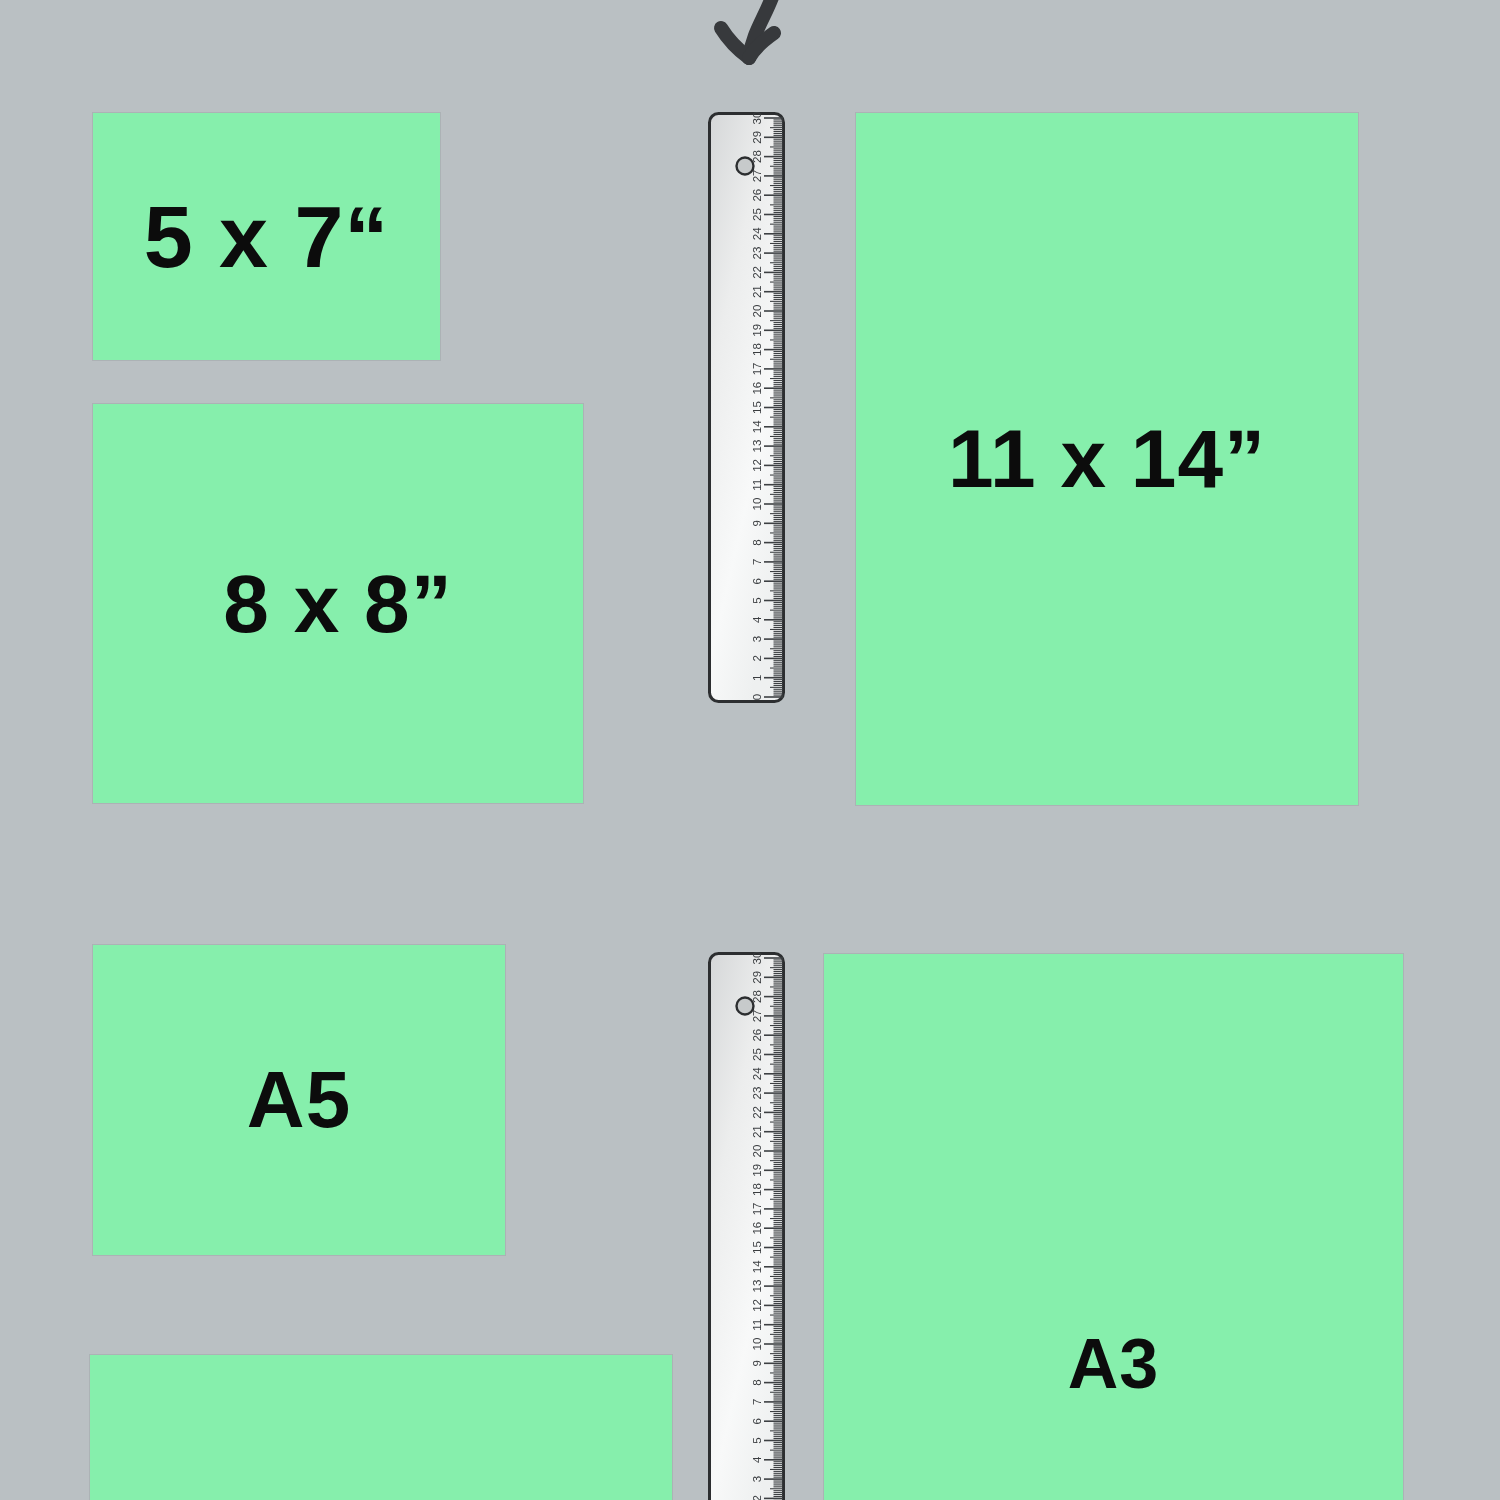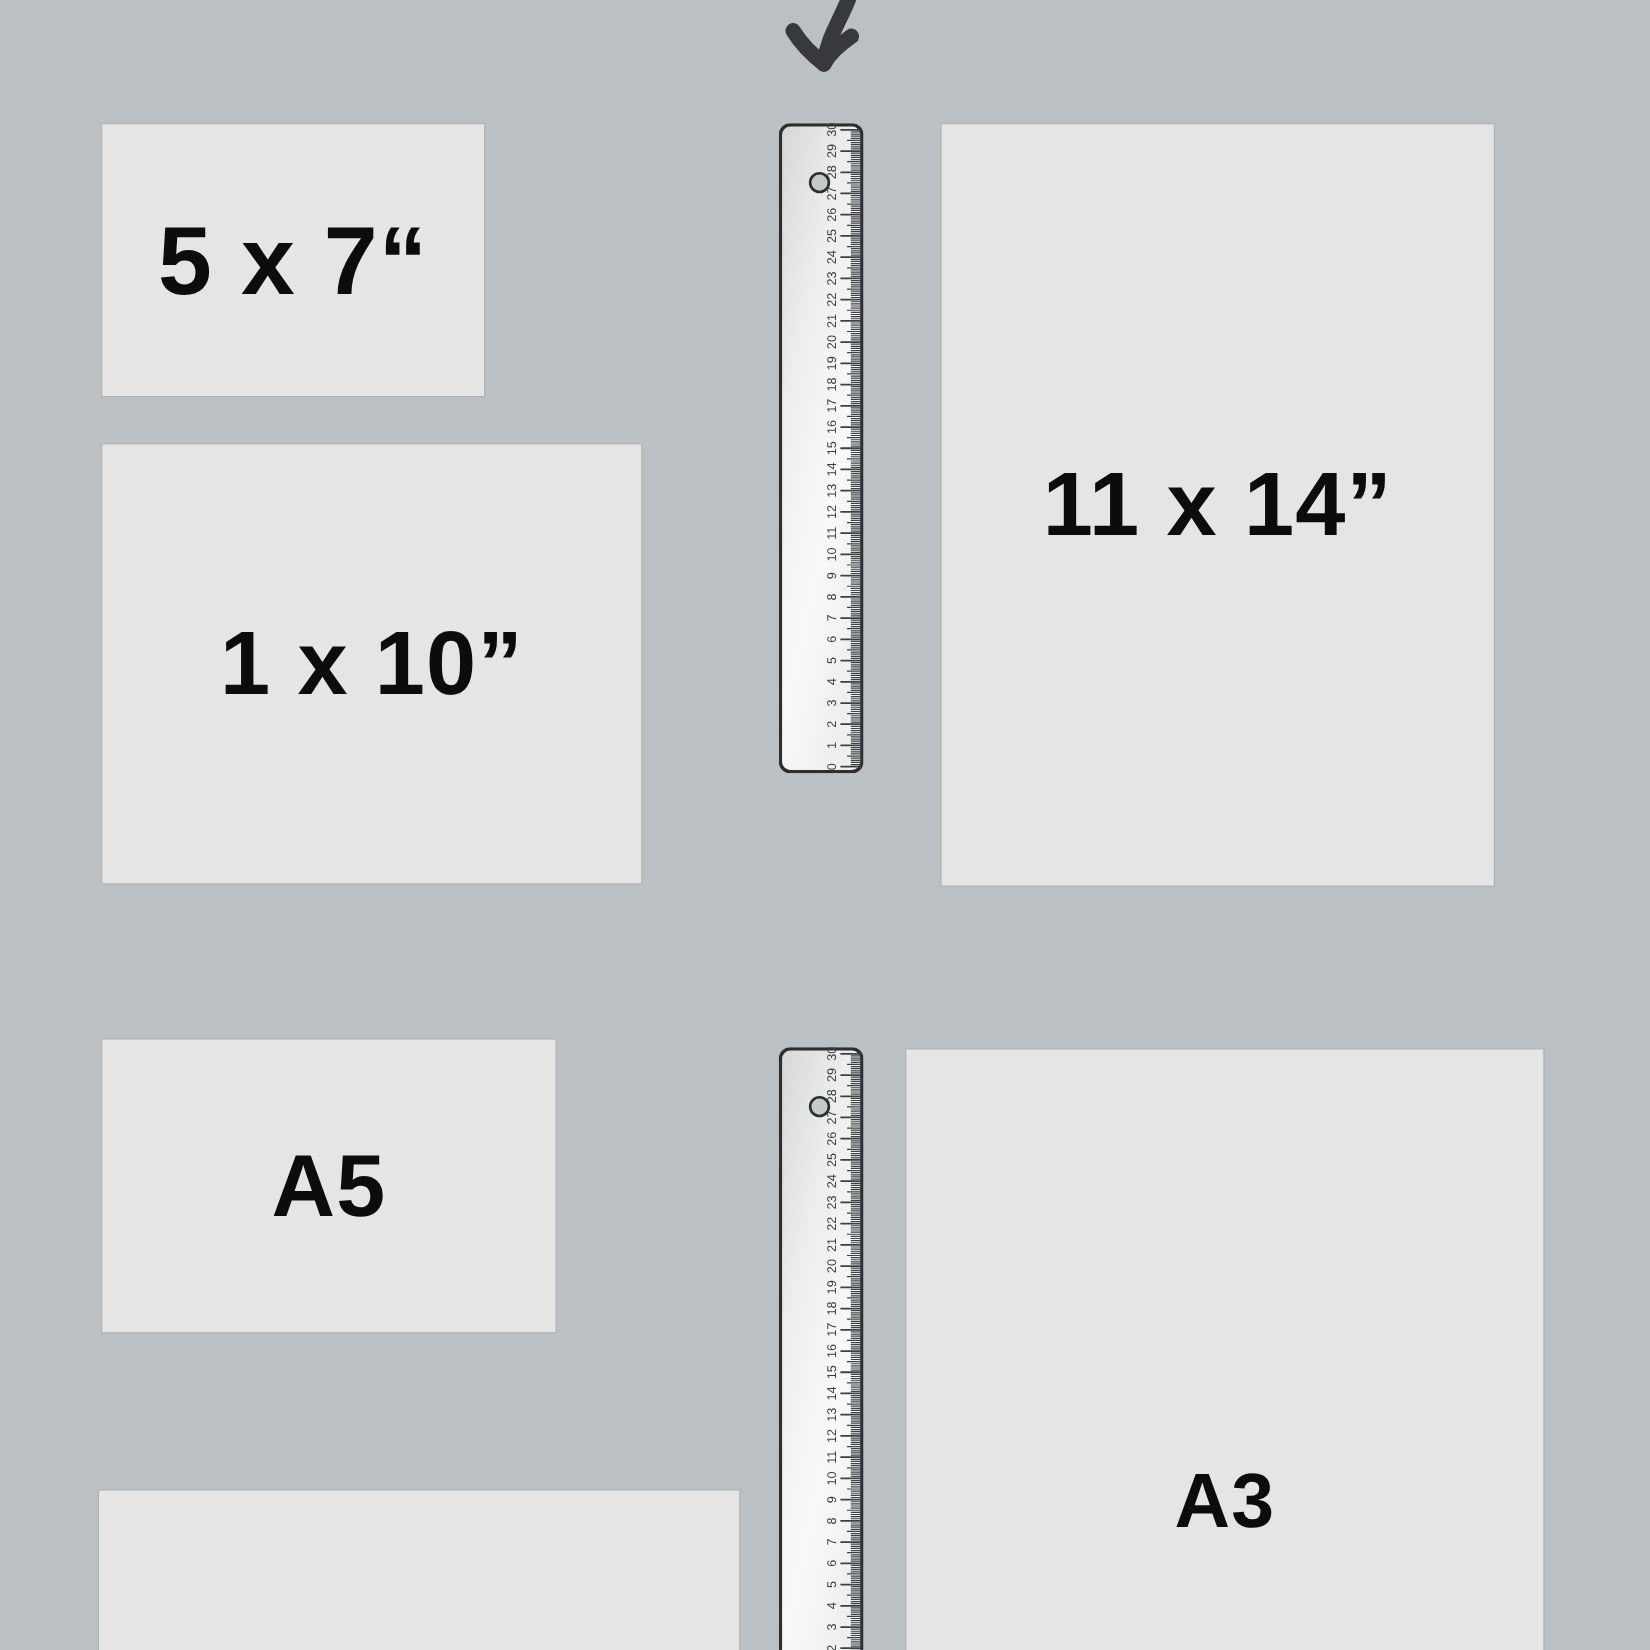"5 x 7“" .paper { background: #e5e5e5 -> #86efac }
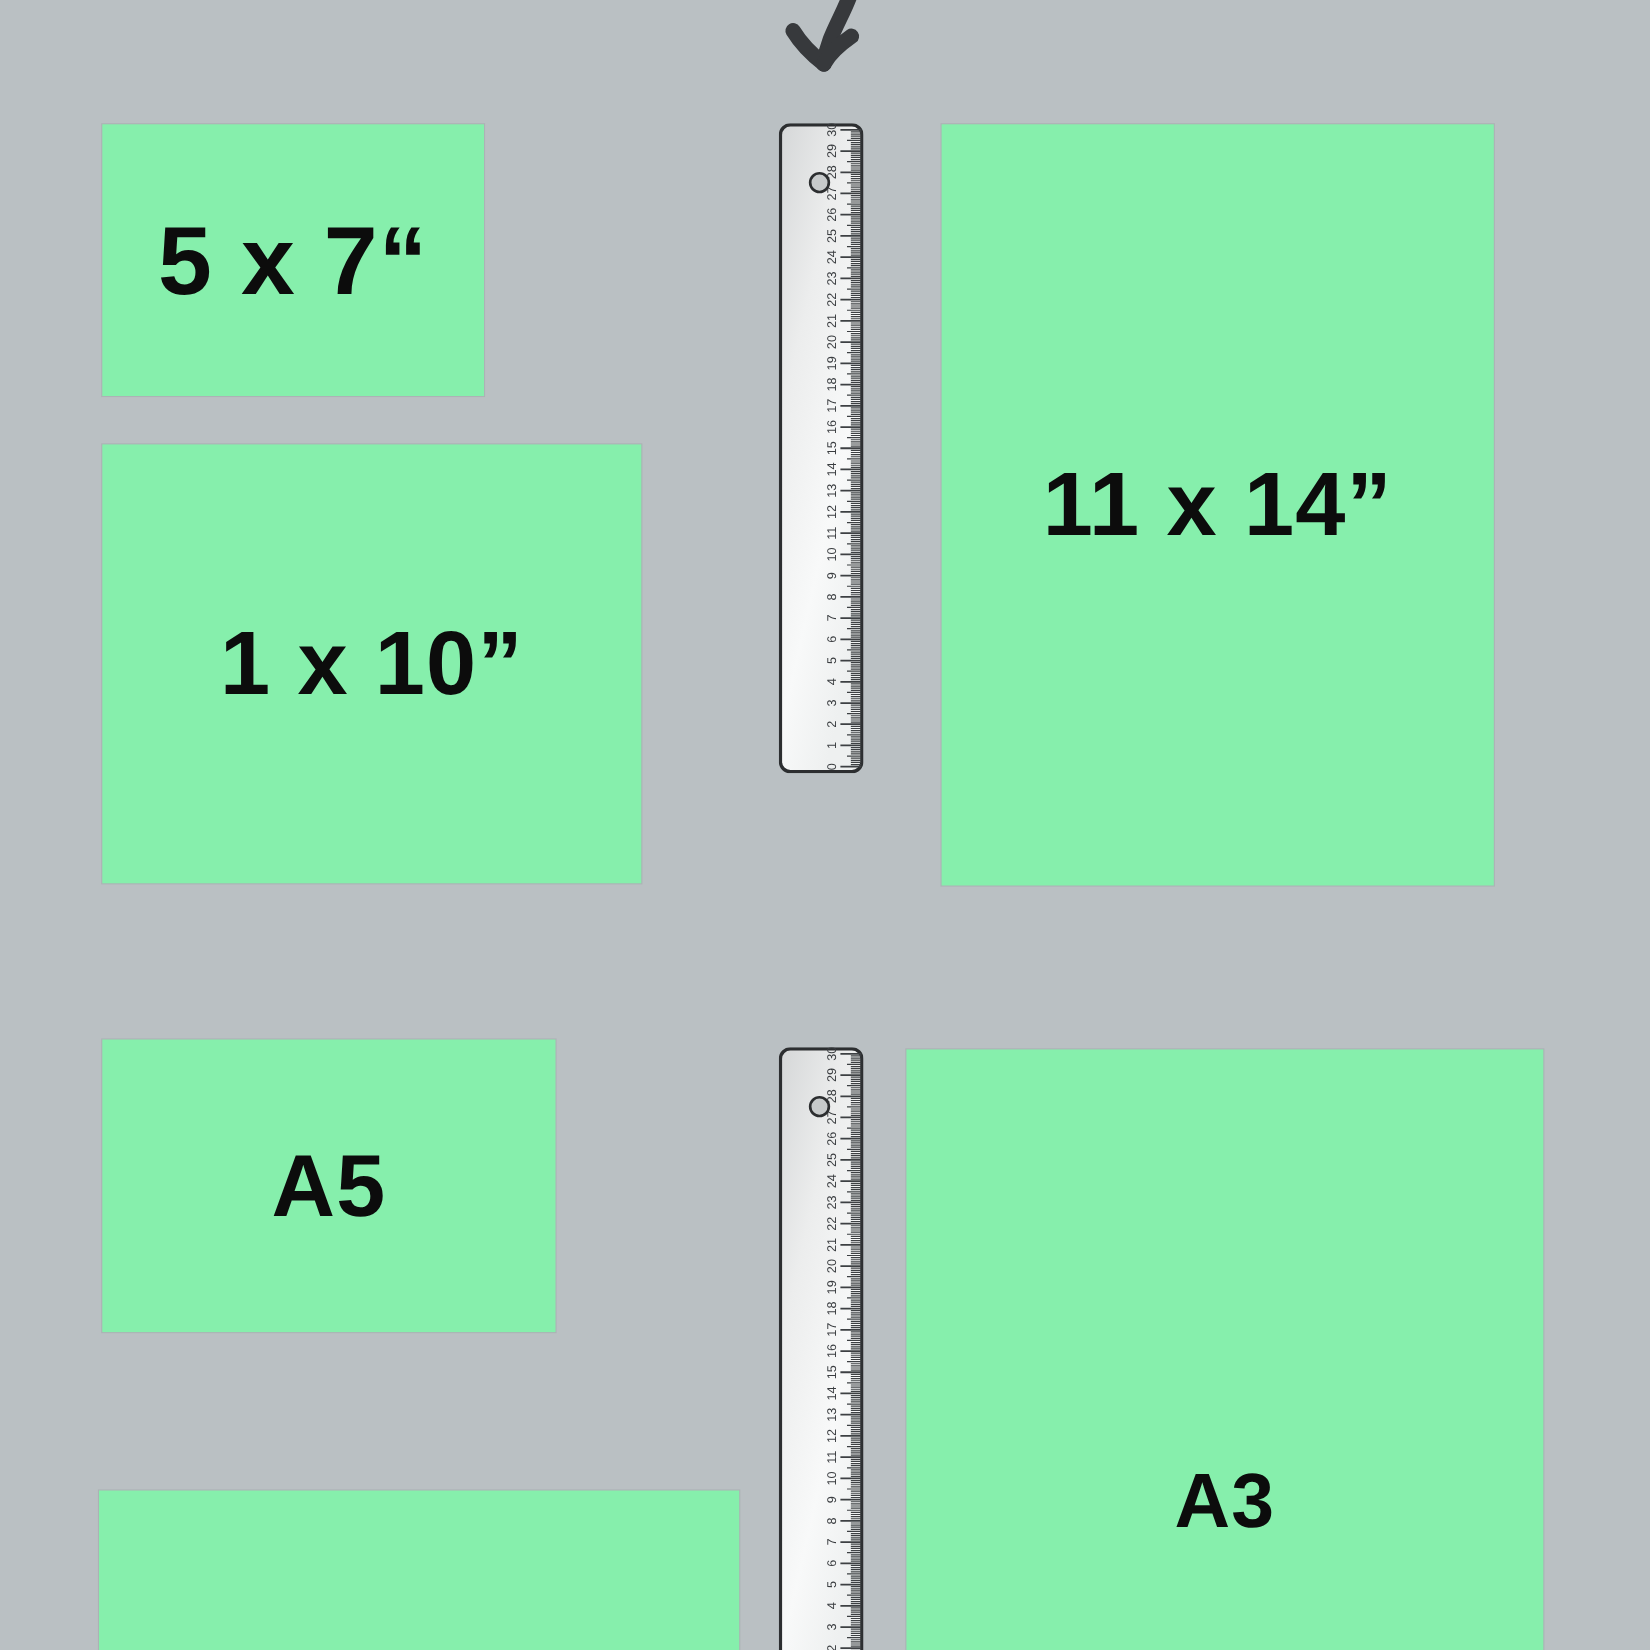"1 x 10”" span.paper-label { text: 1 x 10 -> 8 x 8 }
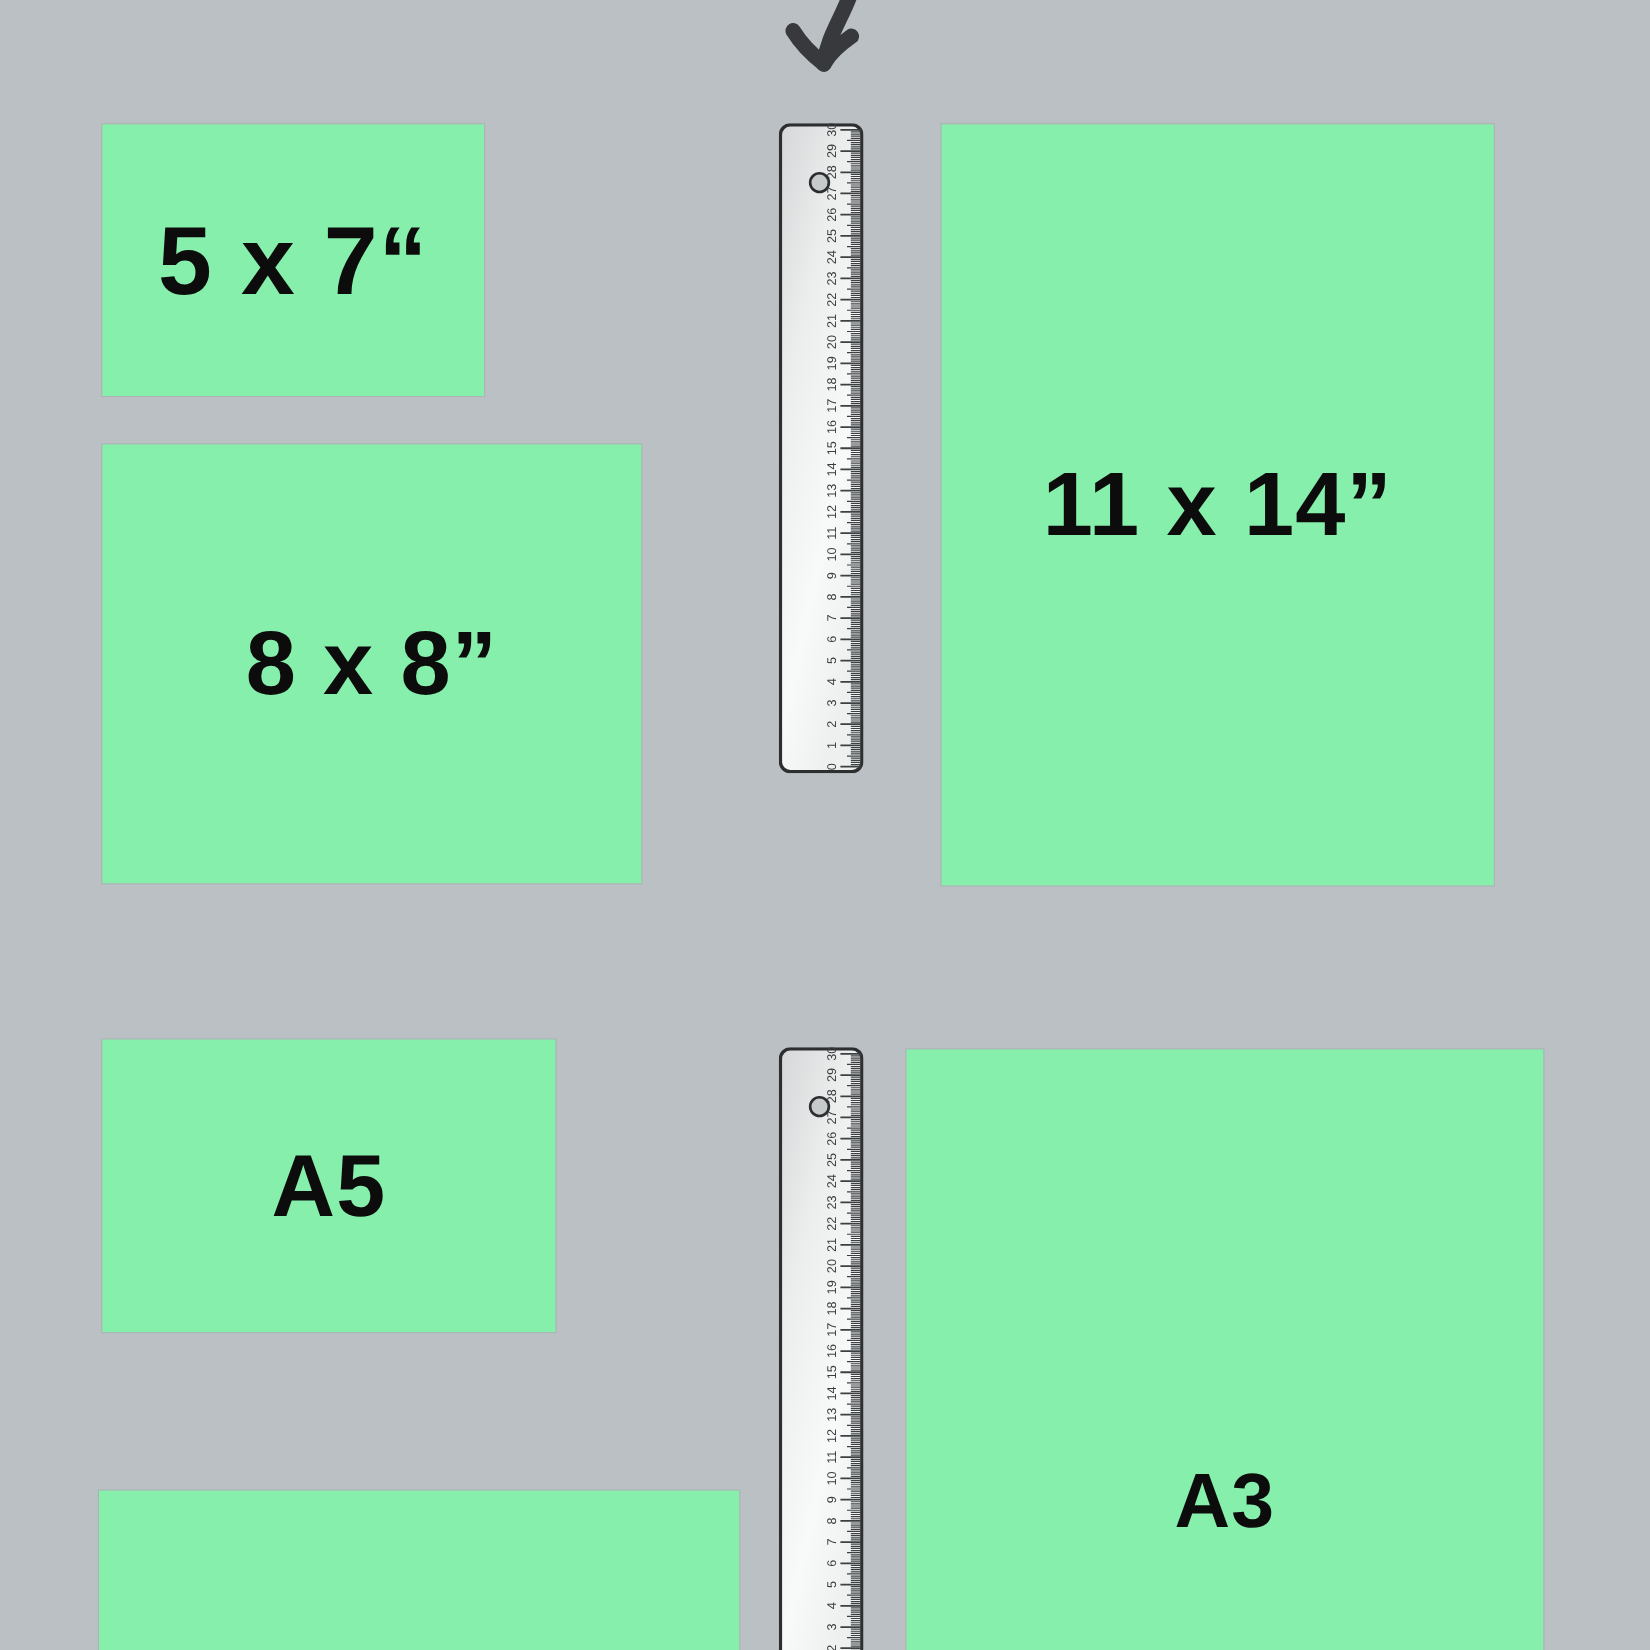"A5" div.paper { height: 266px -> 310px }
